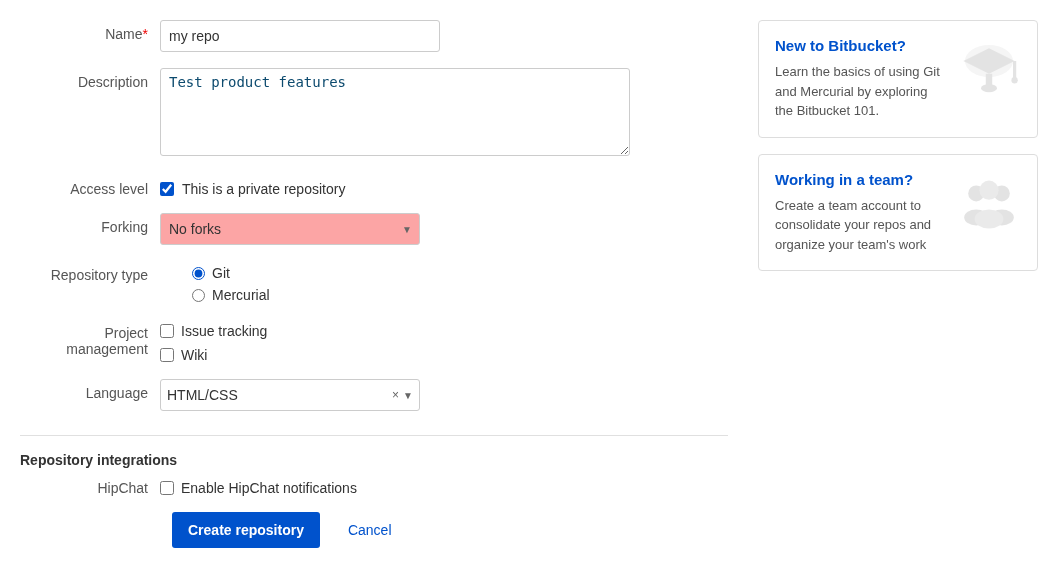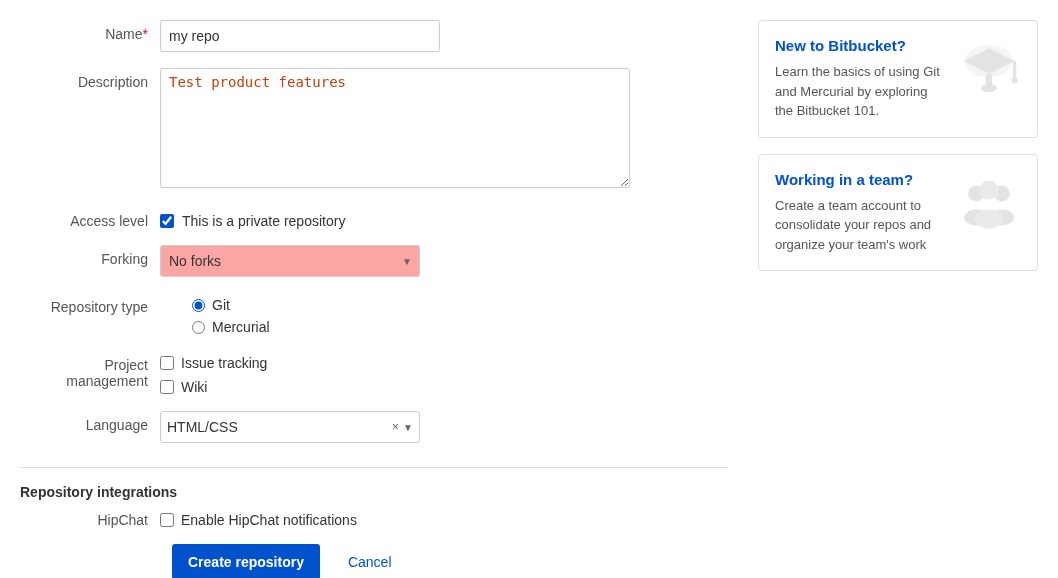"Test product features" textarea { color: #c2410c -> #0c4a6e; height: 120px -> 88px }
